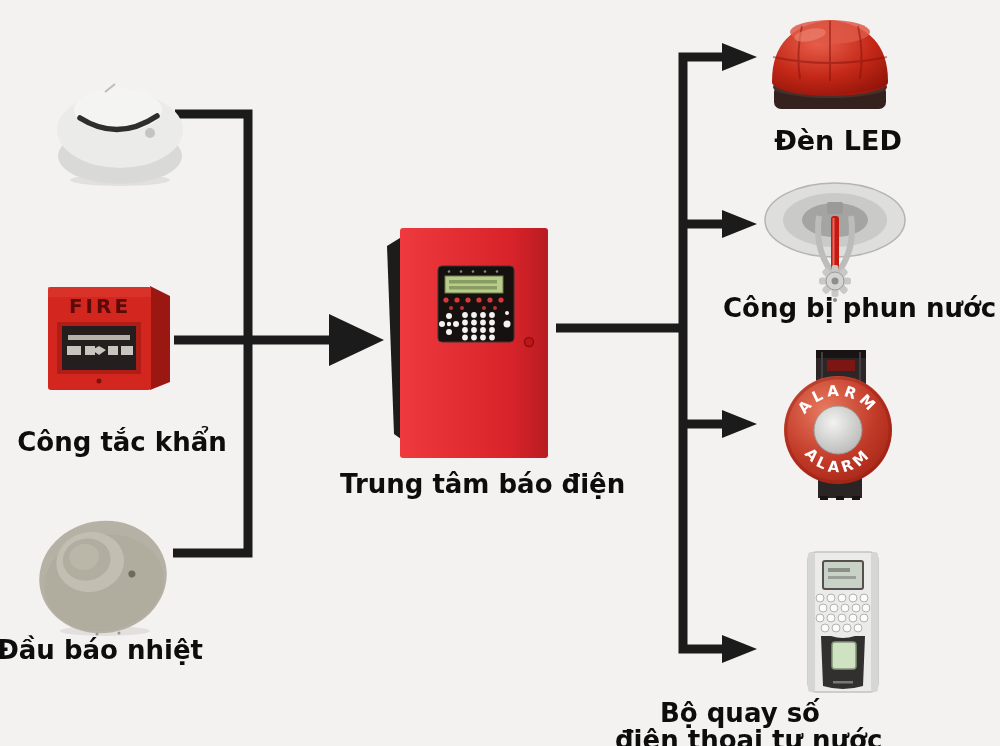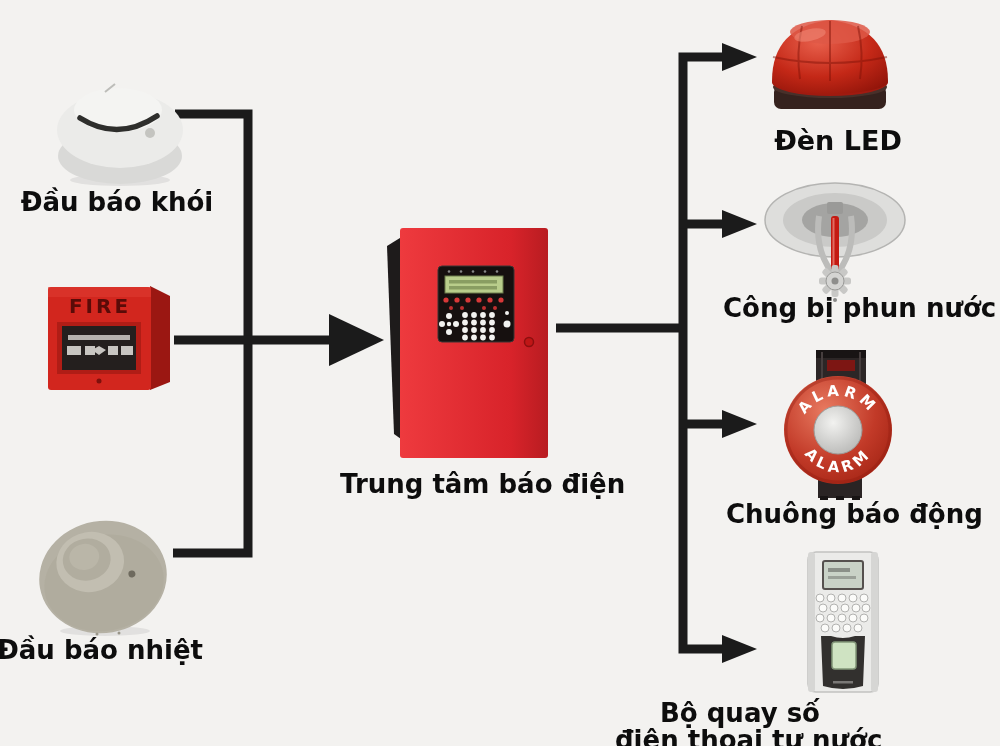"Đầu báo khói" div.node-label { html: <div>Đầu báo khói</div> -> none }
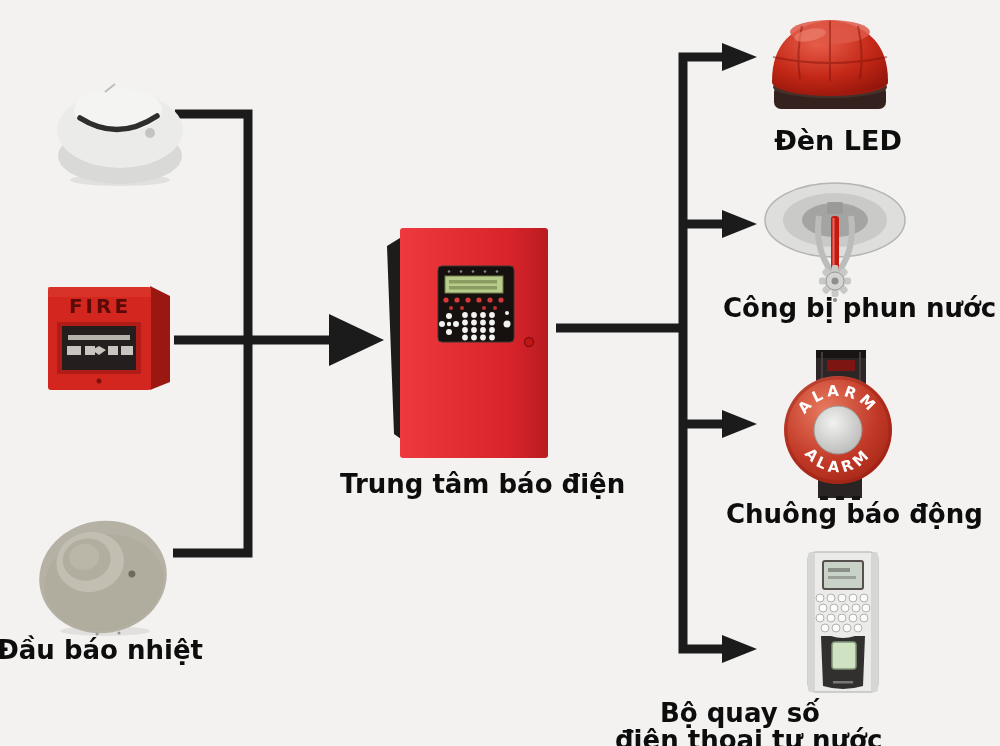"Công tắc khẩn" div.node-label { html: none -> <div>Công tắc khẩn</div> }
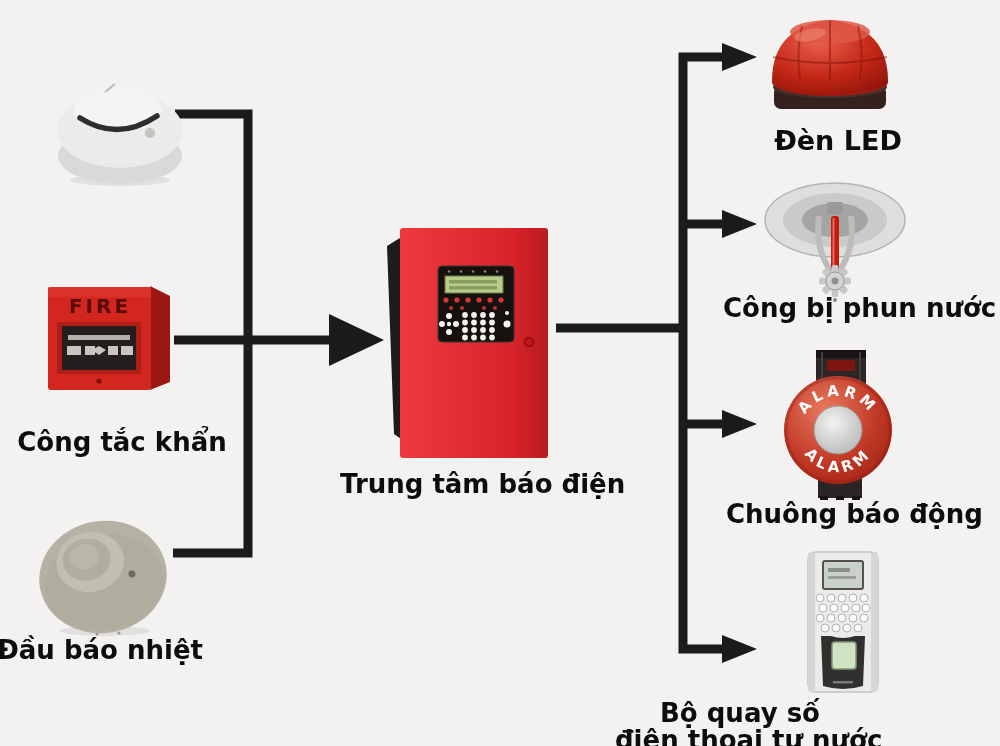"Chuông báo động" div.node-label { html: <div>Chuông báo động</div> -> none }
